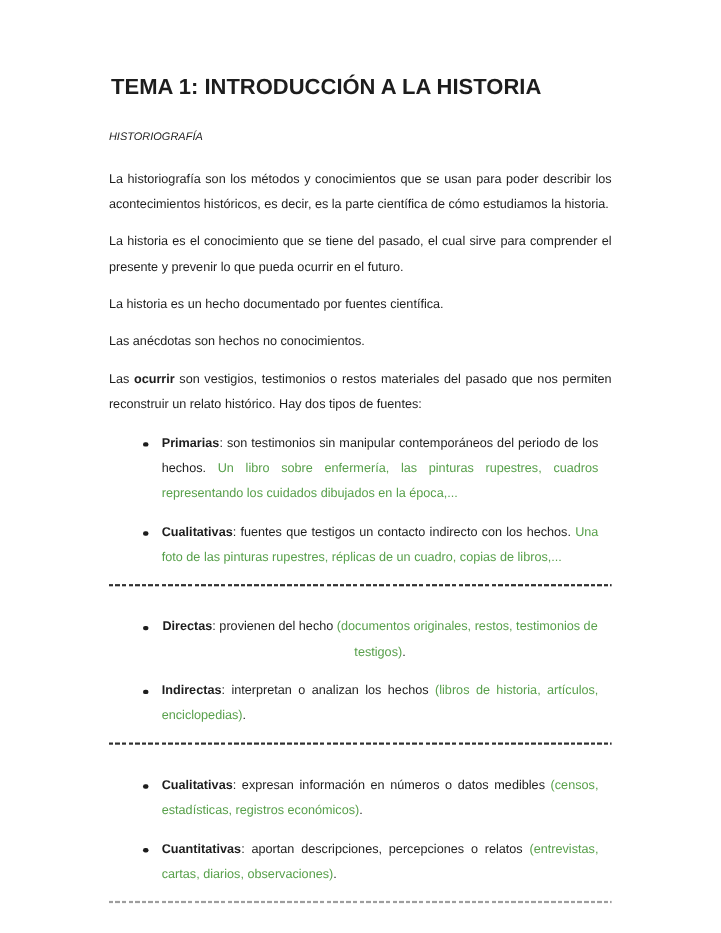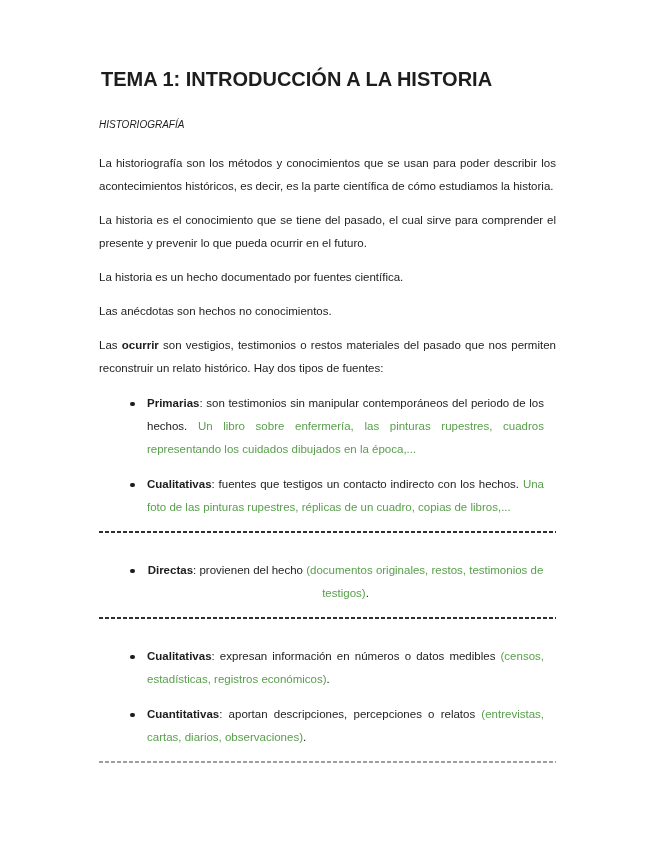"Indirectas: interpretan o analizan los" li { html: none -> <li><span>Indirectas</span><span>: interpretan o analizan los hechos </span><span>(libros de historia, artículos, enciclopedias)</span><span>.</span></li> }
